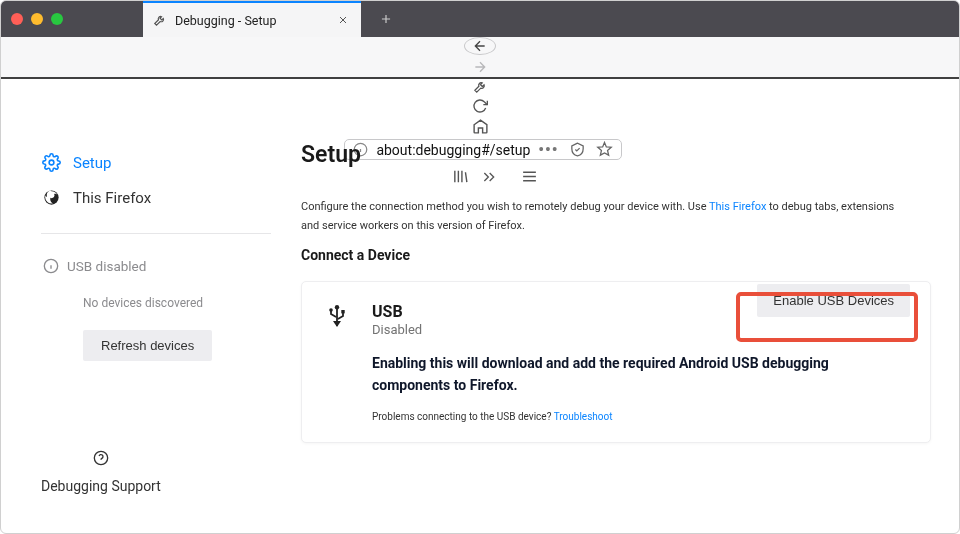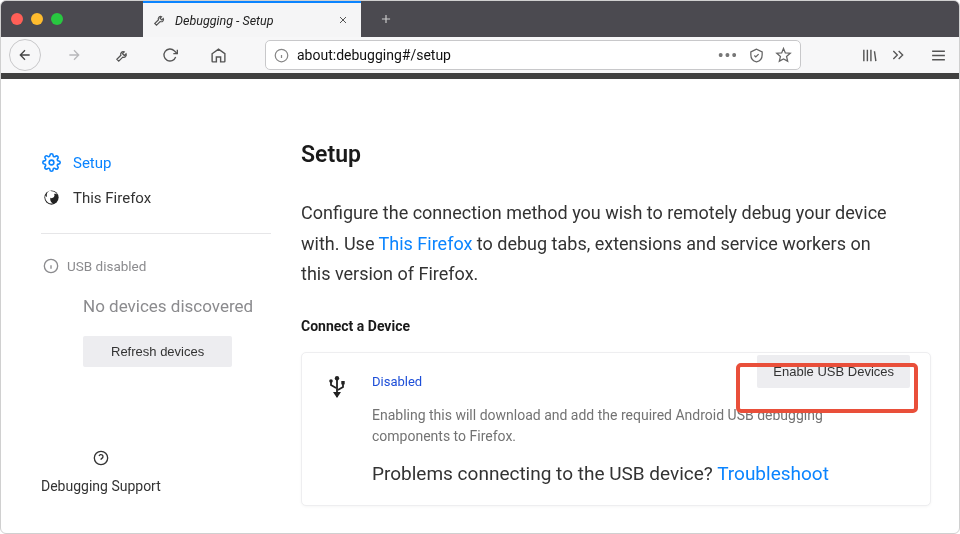"Debugging - Setup" .tab { font-style: italic -> none }
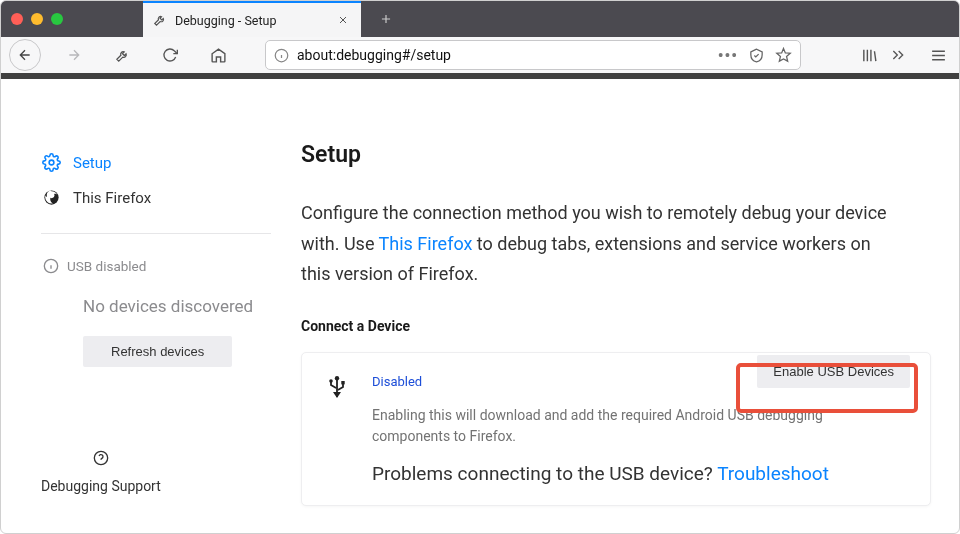"about:debugging#/setup" .toolbar { border-bottom: 6px solid #404040 -> 2px solid #404040; flex-direction: none -> column; gap: 18px -> 4px }
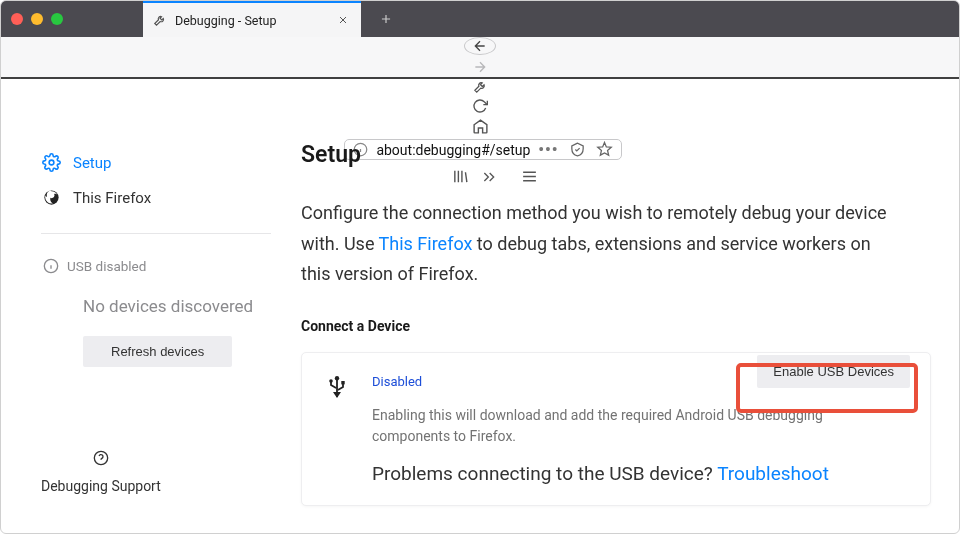"Configure the connection method you" .main p.desc { font-size: 18px -> 11px; margin-bottom: 28px -> 12px }
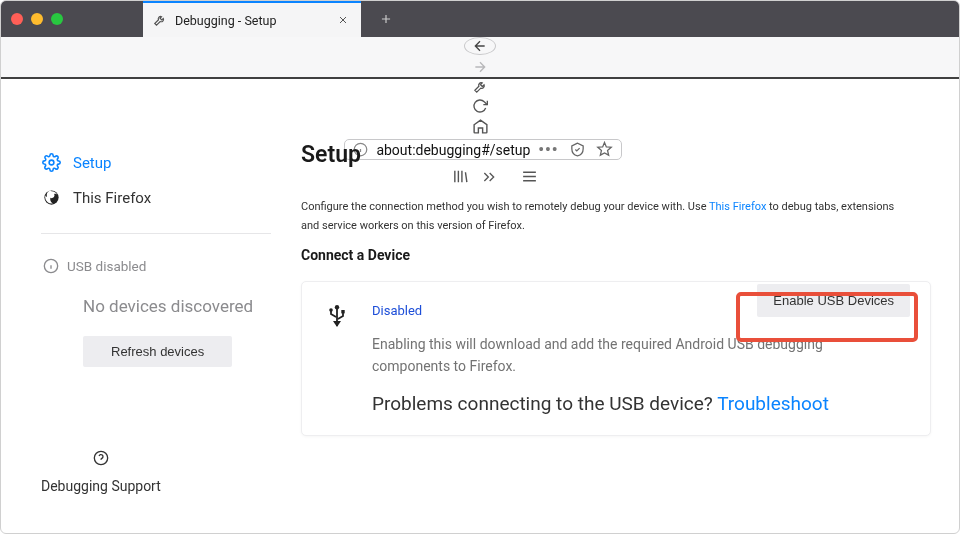"No devices discovered" .sb-no-devices { font-size: 17px -> 12px }
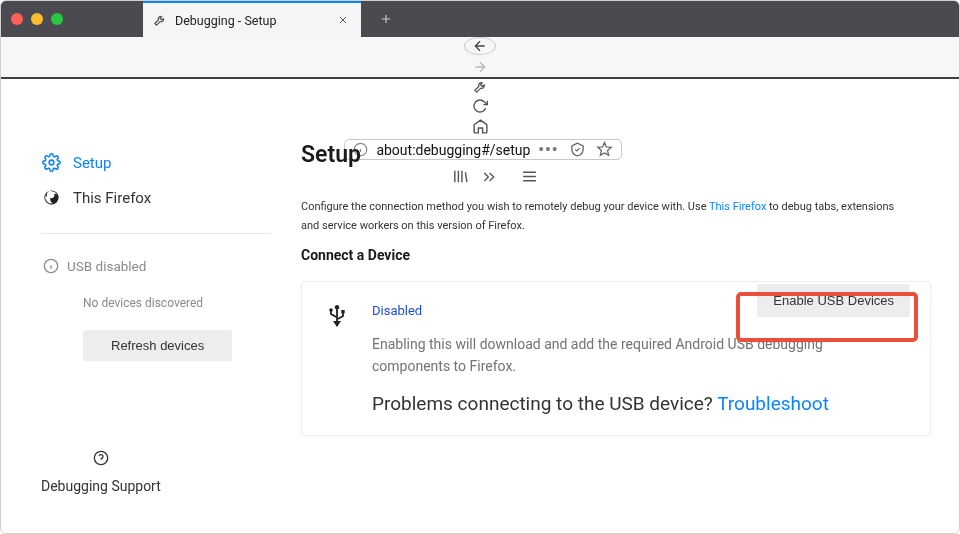"USB" div.card-title { html: none -> <div>USB</div> }
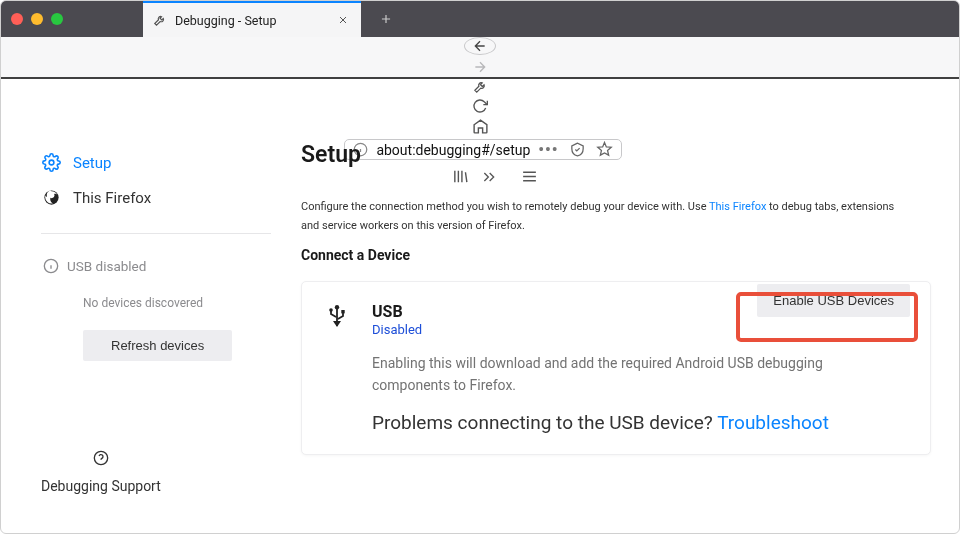"Disabled" .card-sub { color: #1d4ed8 -> #737373 }
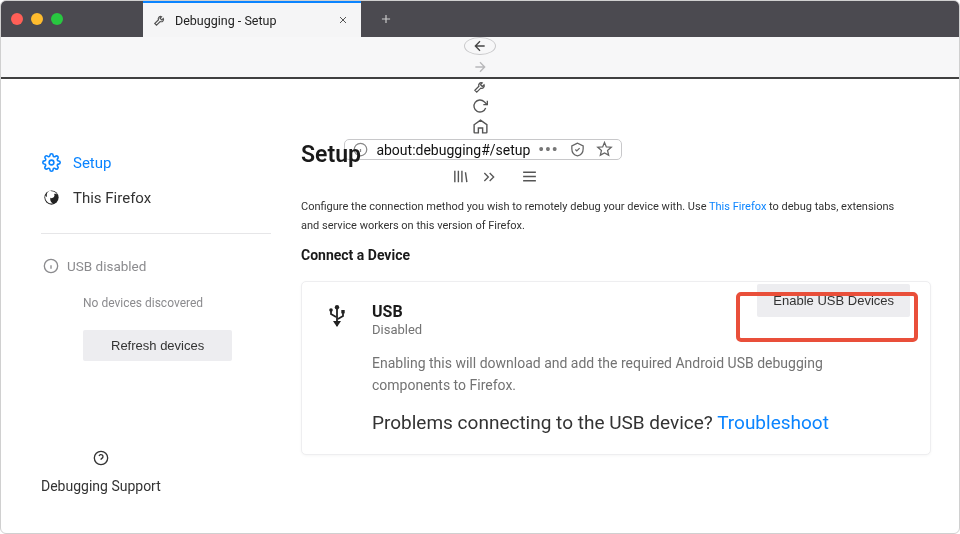"Refresh devices" .sb-refresh { padding: 8px 28px -> 8px 18px }
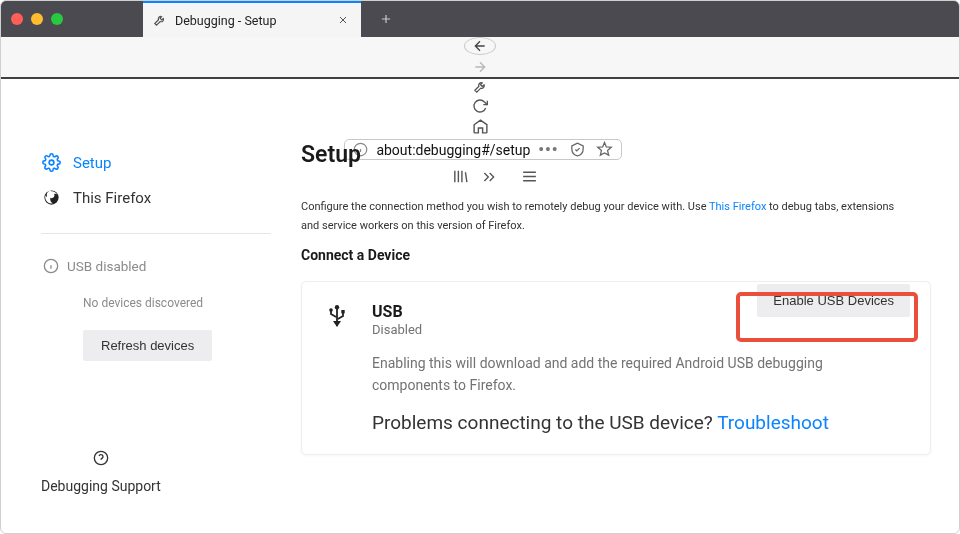"Enabling this will download and" .card-text { color: #737373 -> #0f172a; font-weight: none -> bold }
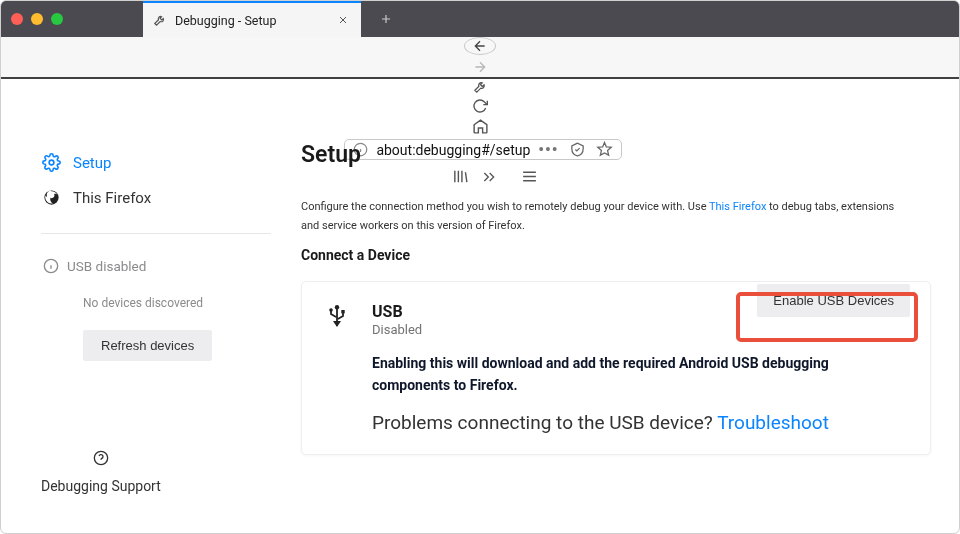"Problems connecting to the USB" .card-prob { font-size: 19px -> 10px }
